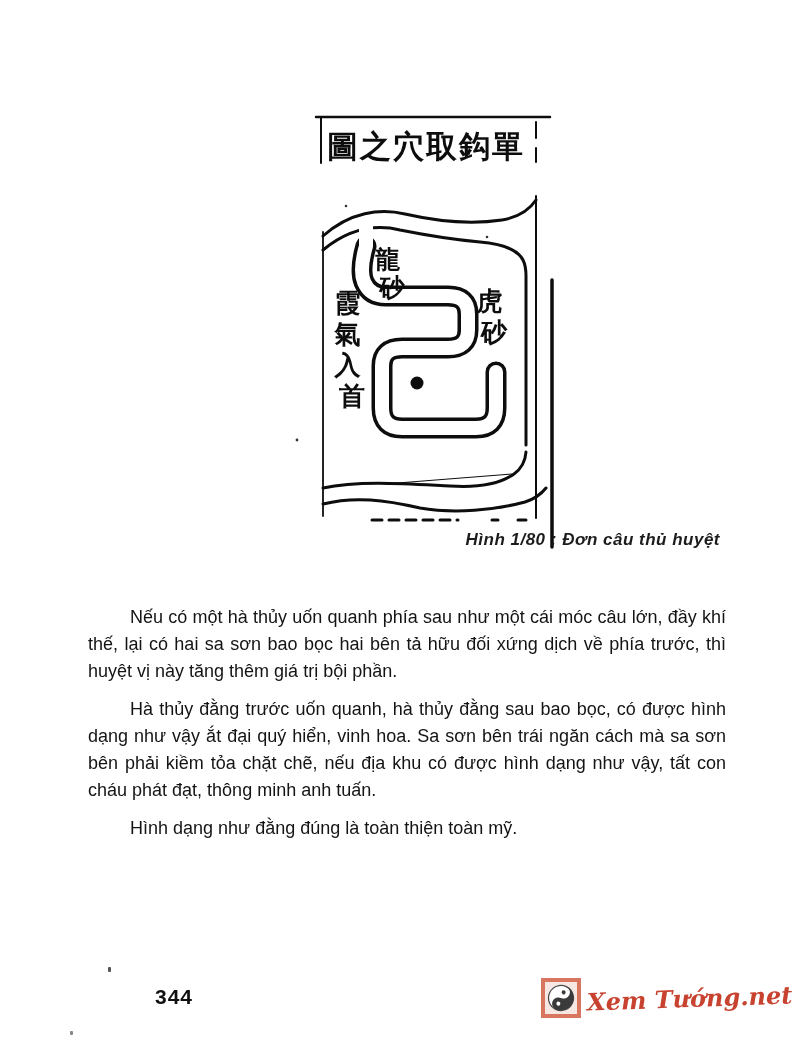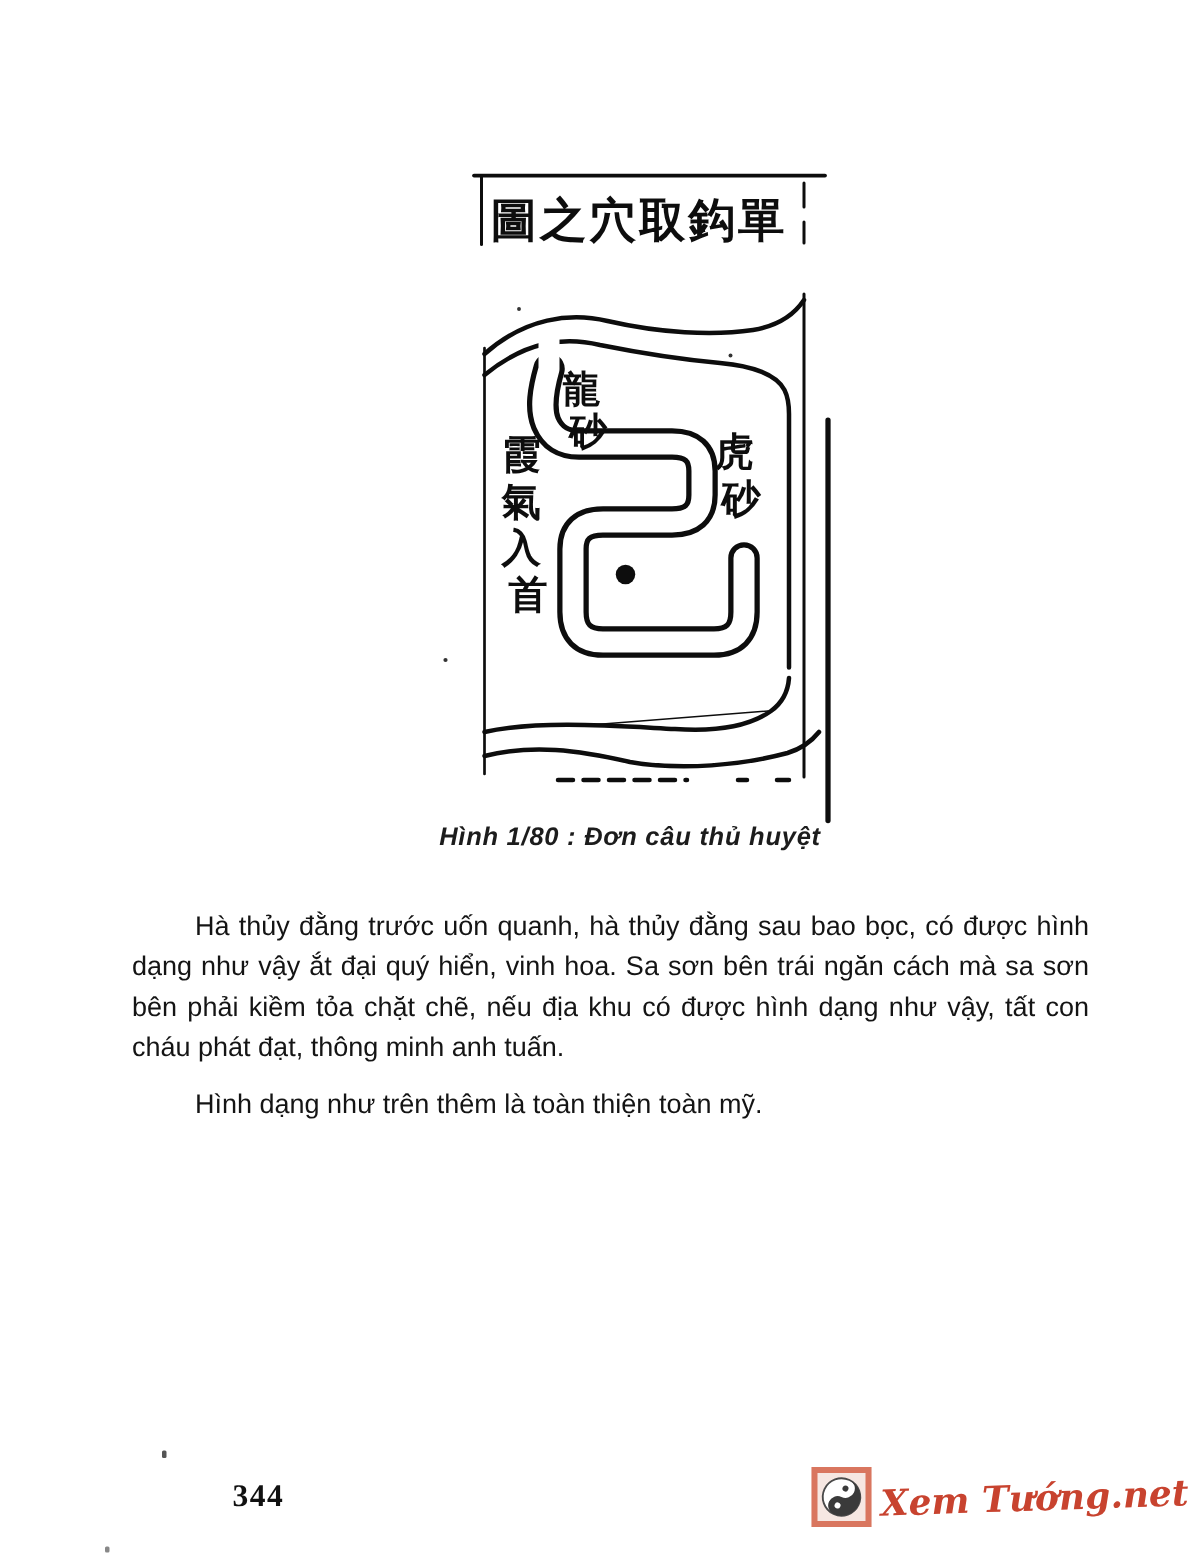"Hình 1/80 : Đơn câu" .fig-caption { margin-top: 18px -> none; text-align: center -> right }
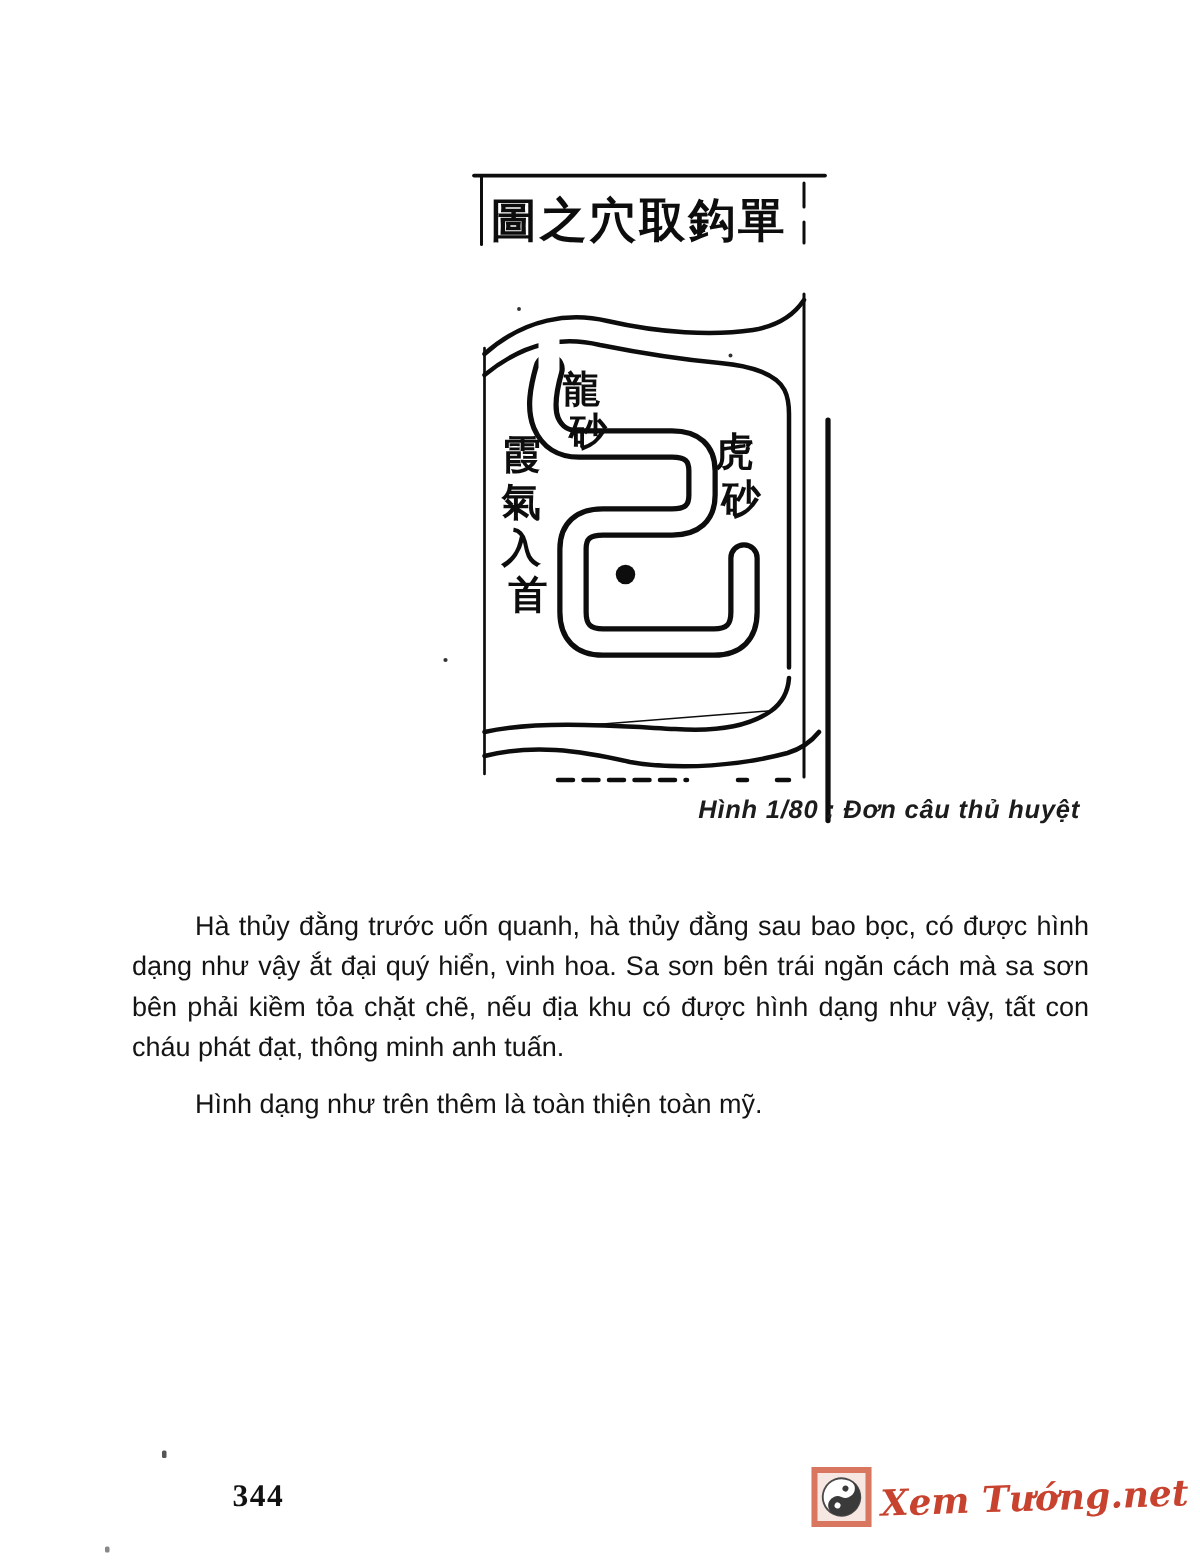"Nếu có một hà thủy" p { html: none -> <p>Nếu có một hà thủy uốn quanh phía sau như một cái móc câu lớn, đầy khí thế, lại có hai sa sơn bao bọc hai bên tả hữu đối xứng dịch về phía trước, thì huyệt vị này tăng thêm giá trị bội phần.</p> }
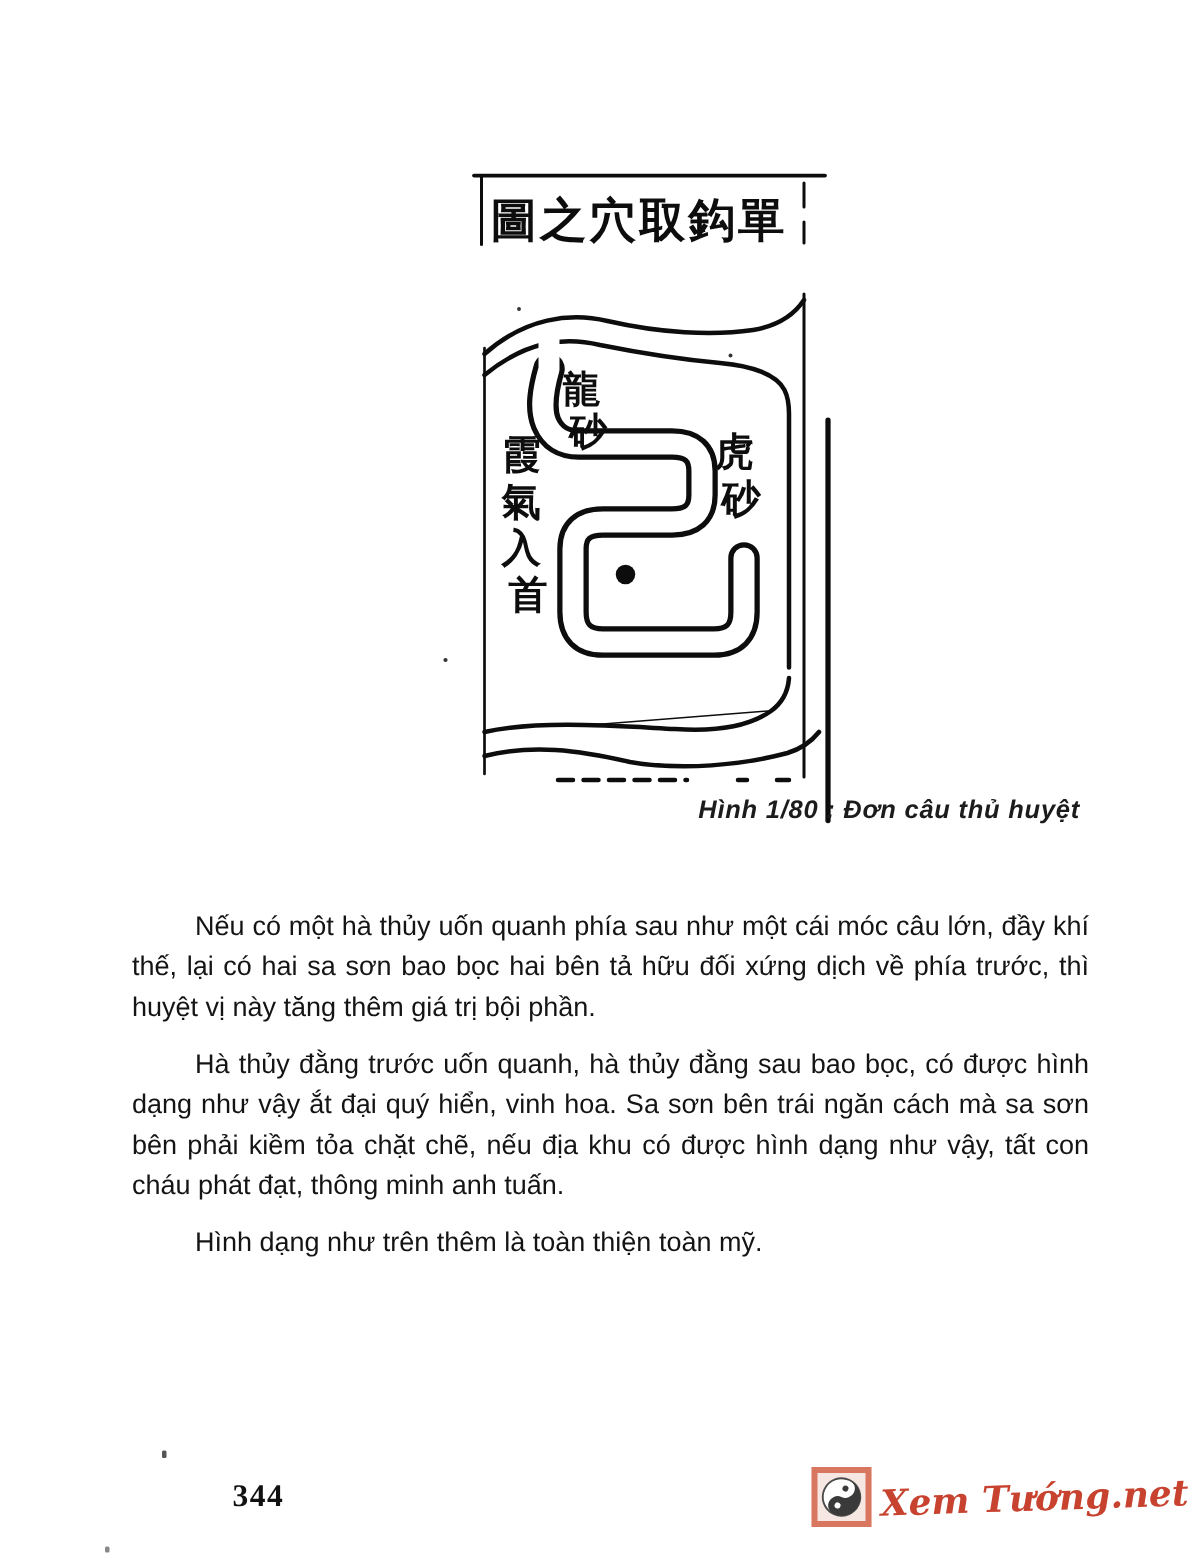"Hình dạng như trên thêm" p { text: trên thêm -> đằng đúng }
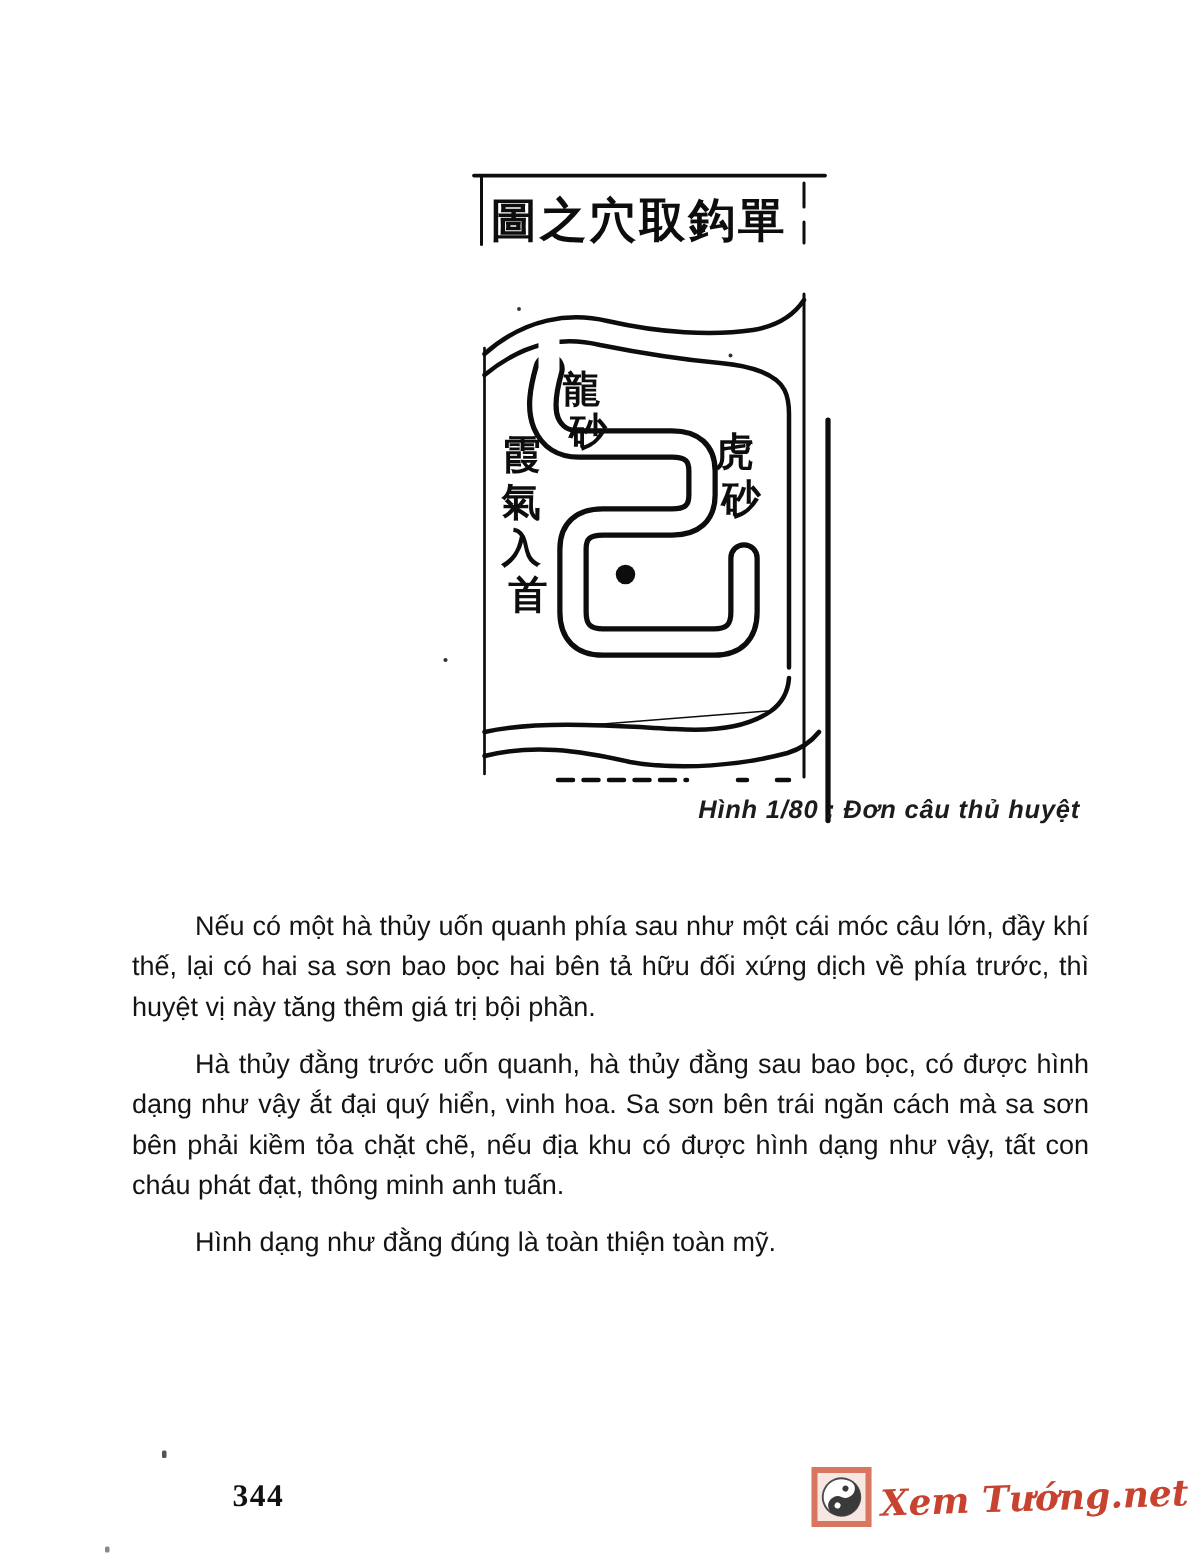"344" .page-number { font-family: Liberation Serif, serif -> Liberation Sans, sans-serif }
